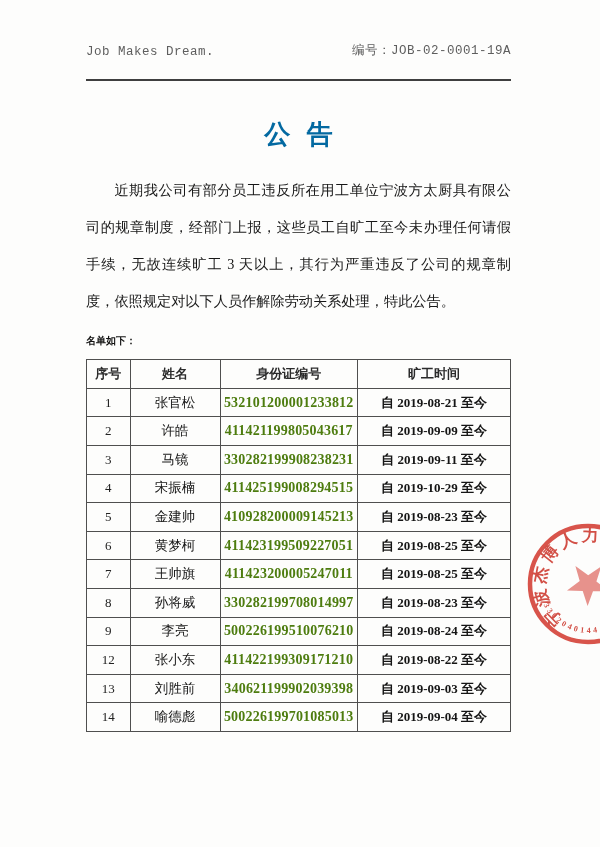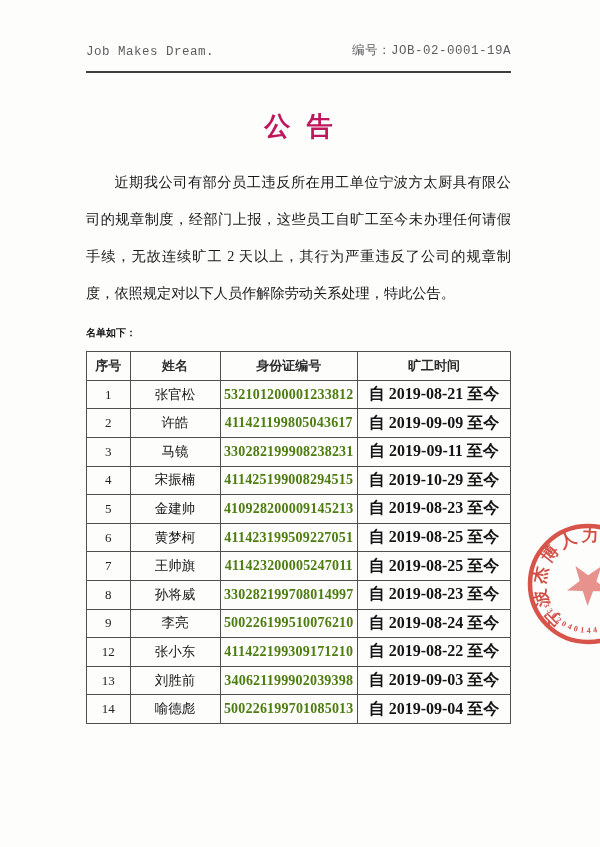"Job Makes Dream." .letterhead { padding-bottom: 12px -> 20px }
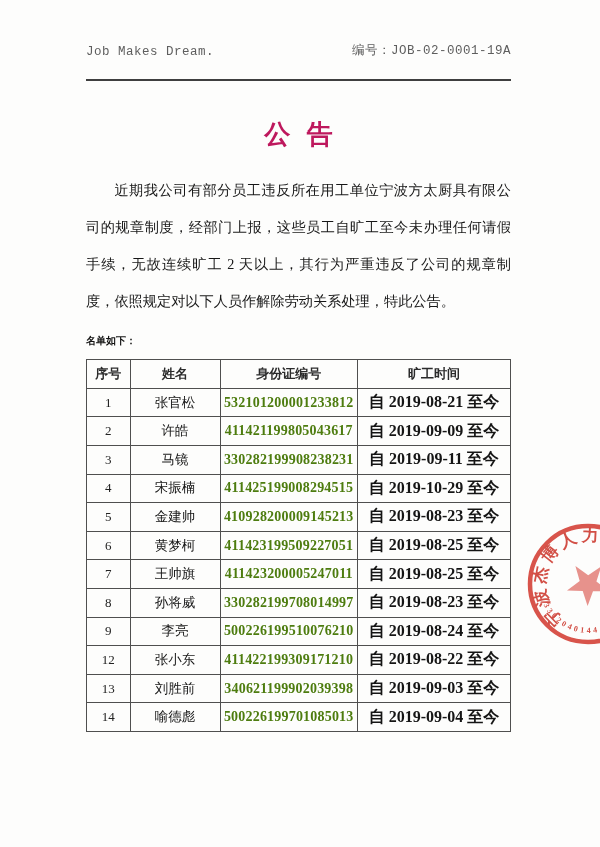"公 告" .title { color: #be185d -> #0369a1 }
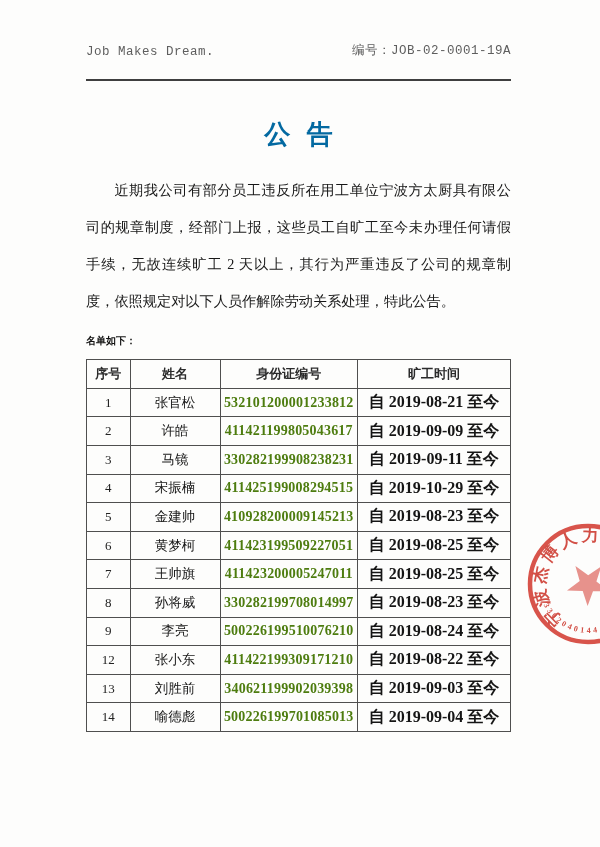"近期我公司有部分员工违反所在用工单位宁波方太厨具有限公司的规章制度，经部门上报，" p.body-text { text: 2 -> 3 }
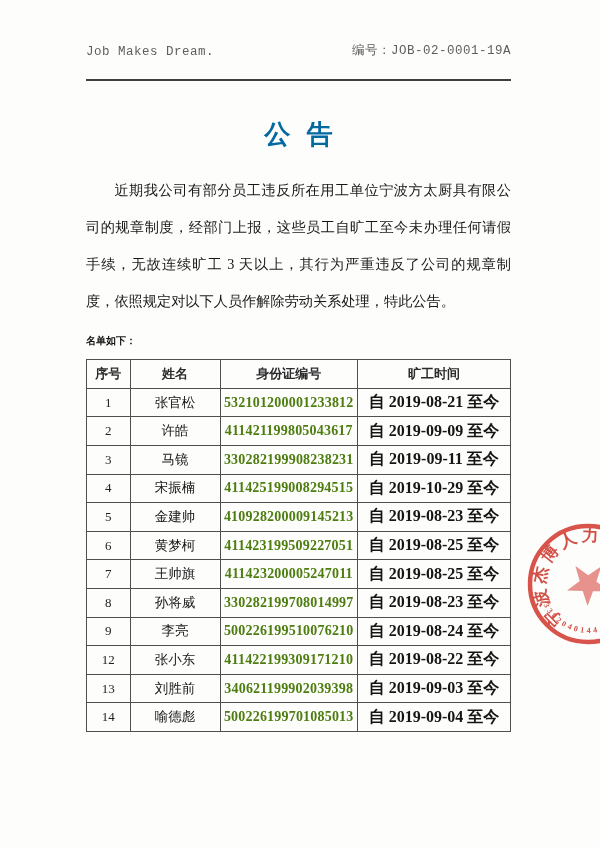"自 2019-08-21 至今" .roster td:nth-child(4) { font-size: 16px -> 13px }
